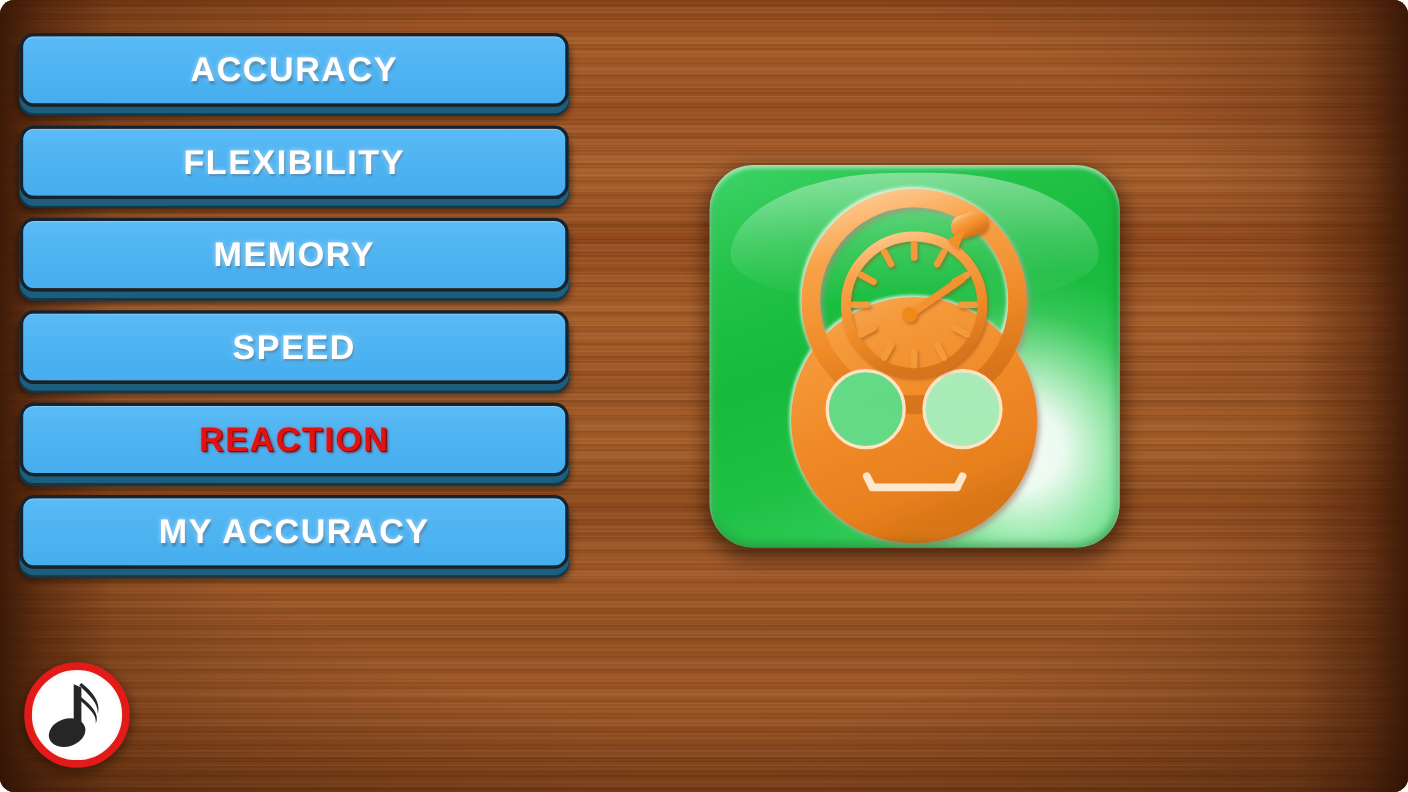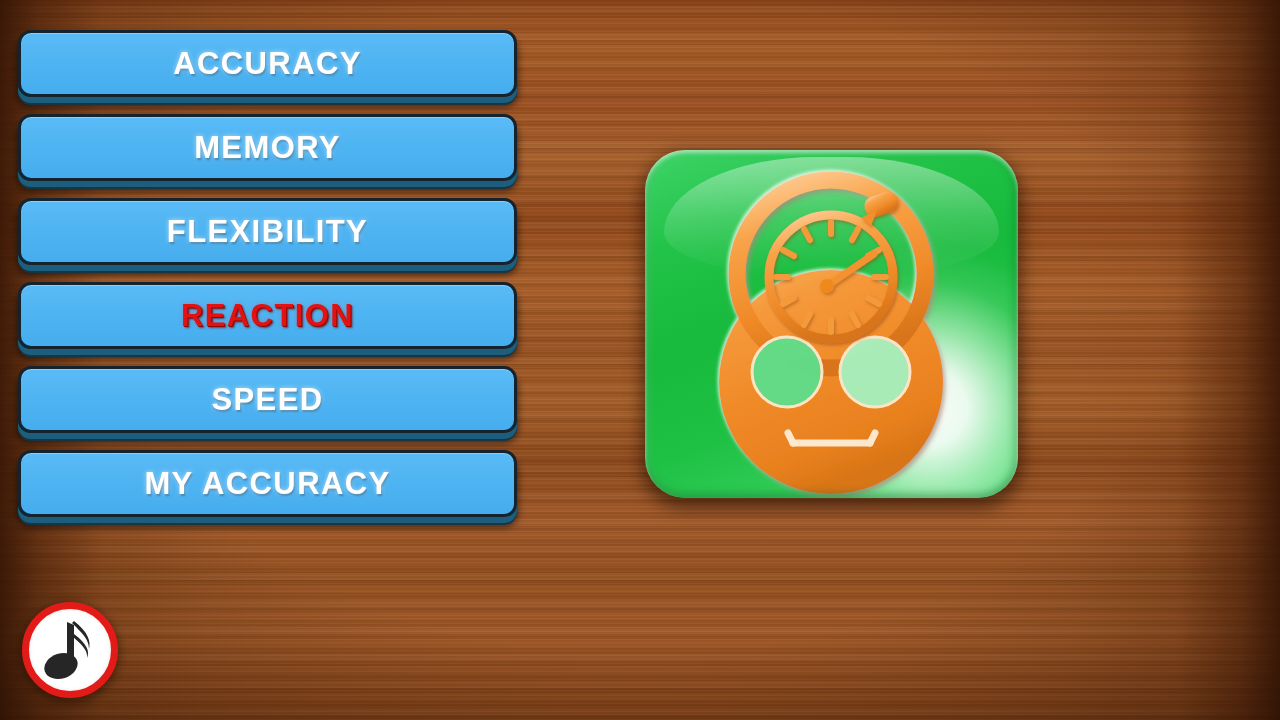"ACCURACY" #screen { border-radius: none -> 13px }
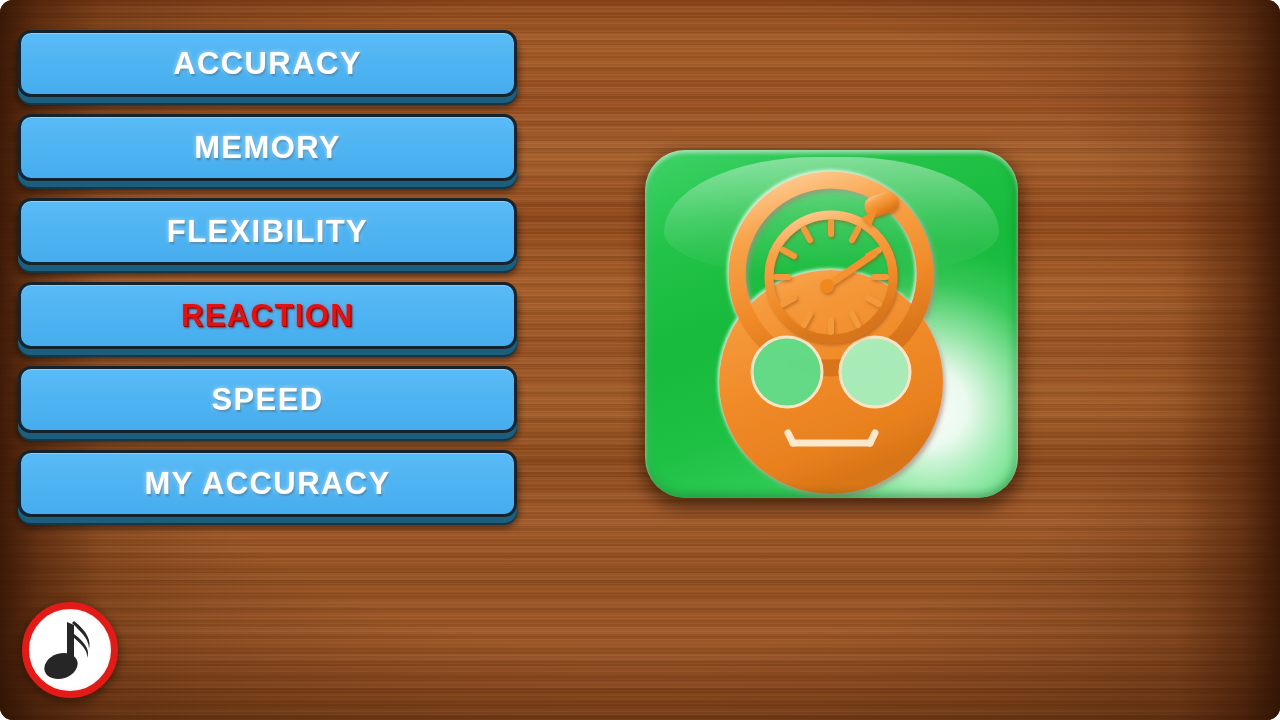"MEMORY" div.menu-button { order: before "FLEXIBILITY" -> after "FLEXIBILITY" }
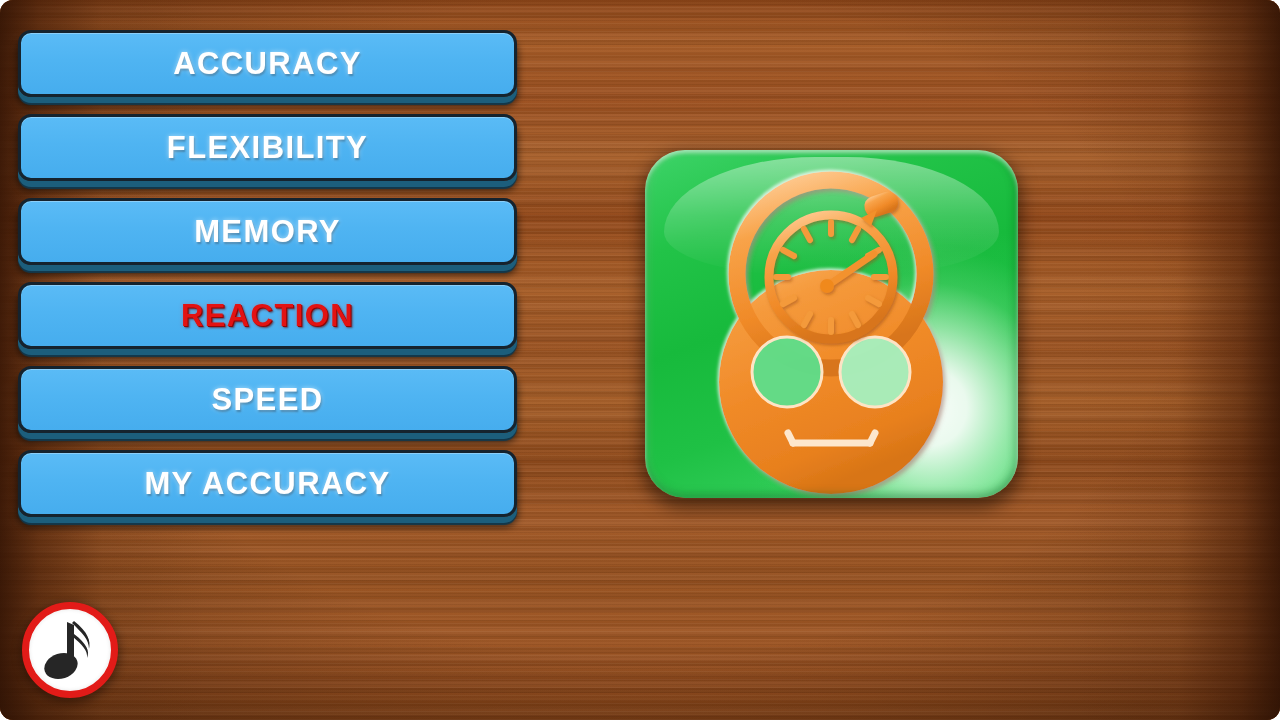"REACTION" div.menu-button { order: before "SPEED" -> after "SPEED" }
